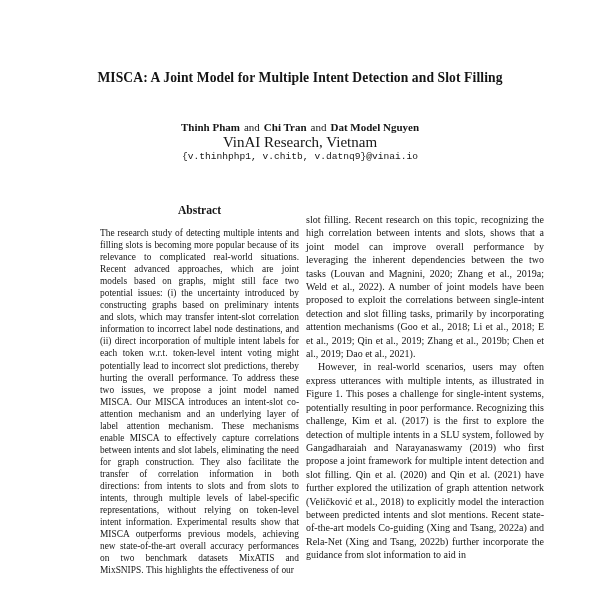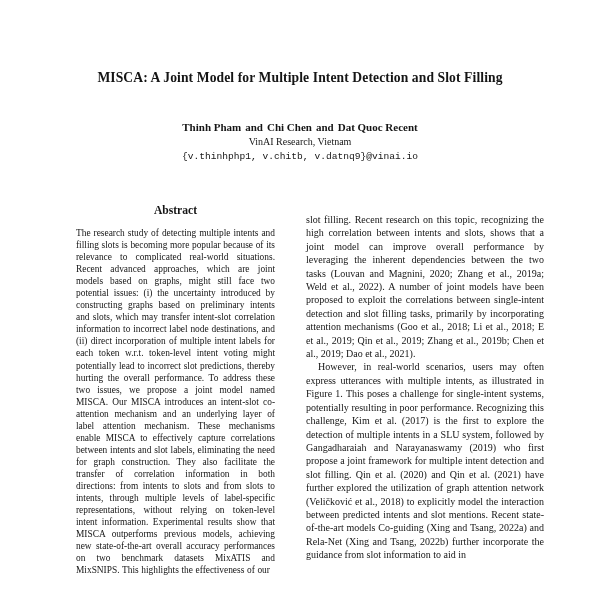"and" .author-line .author-sep { font-weight: 700 -> 400 }
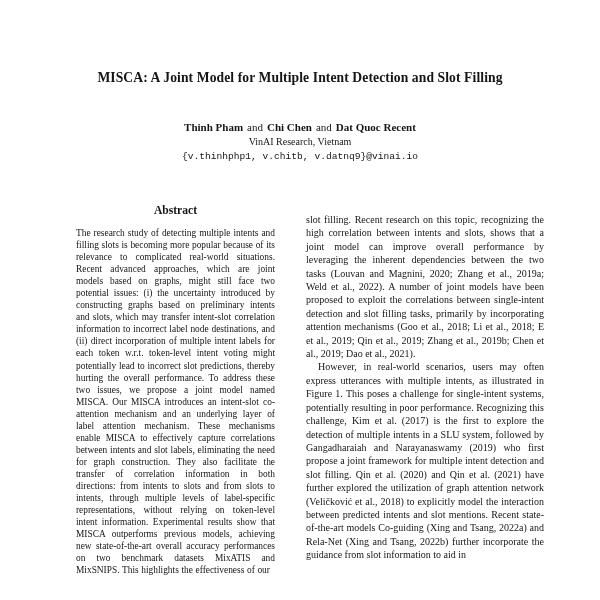"Chi Chen" span.author-name { text: Chen -> Tran }
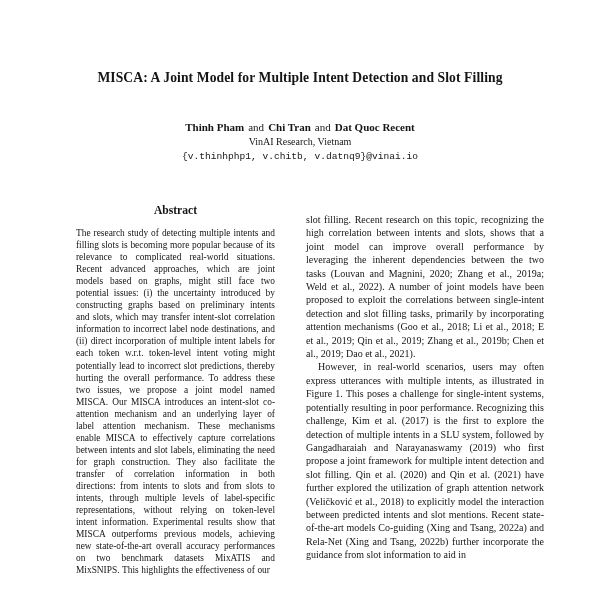"Dat Quoc Recent" span.author-name { text: Quoc Recent -> Model Nguyen }
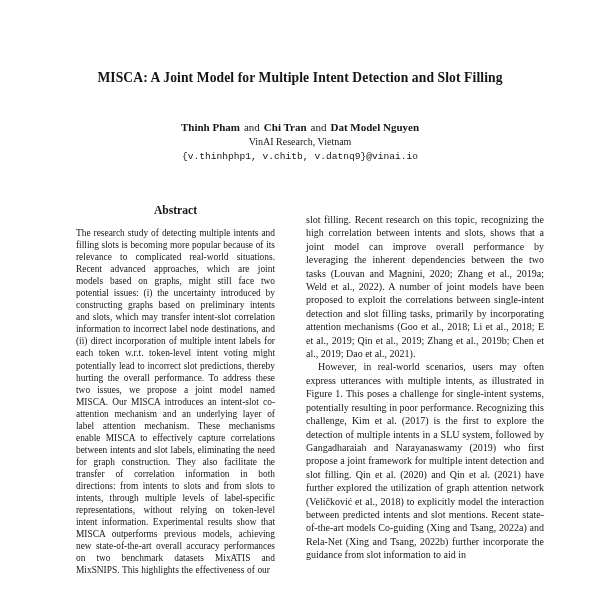"VinAI Research, Vietnam" .affiliation-line { font-size: 10px -> 15px }
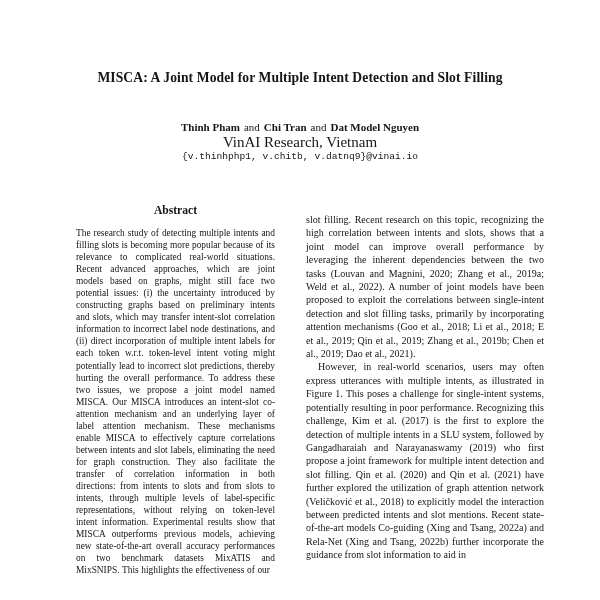"Abstract" .col-left { left: 76px -> 100px }
